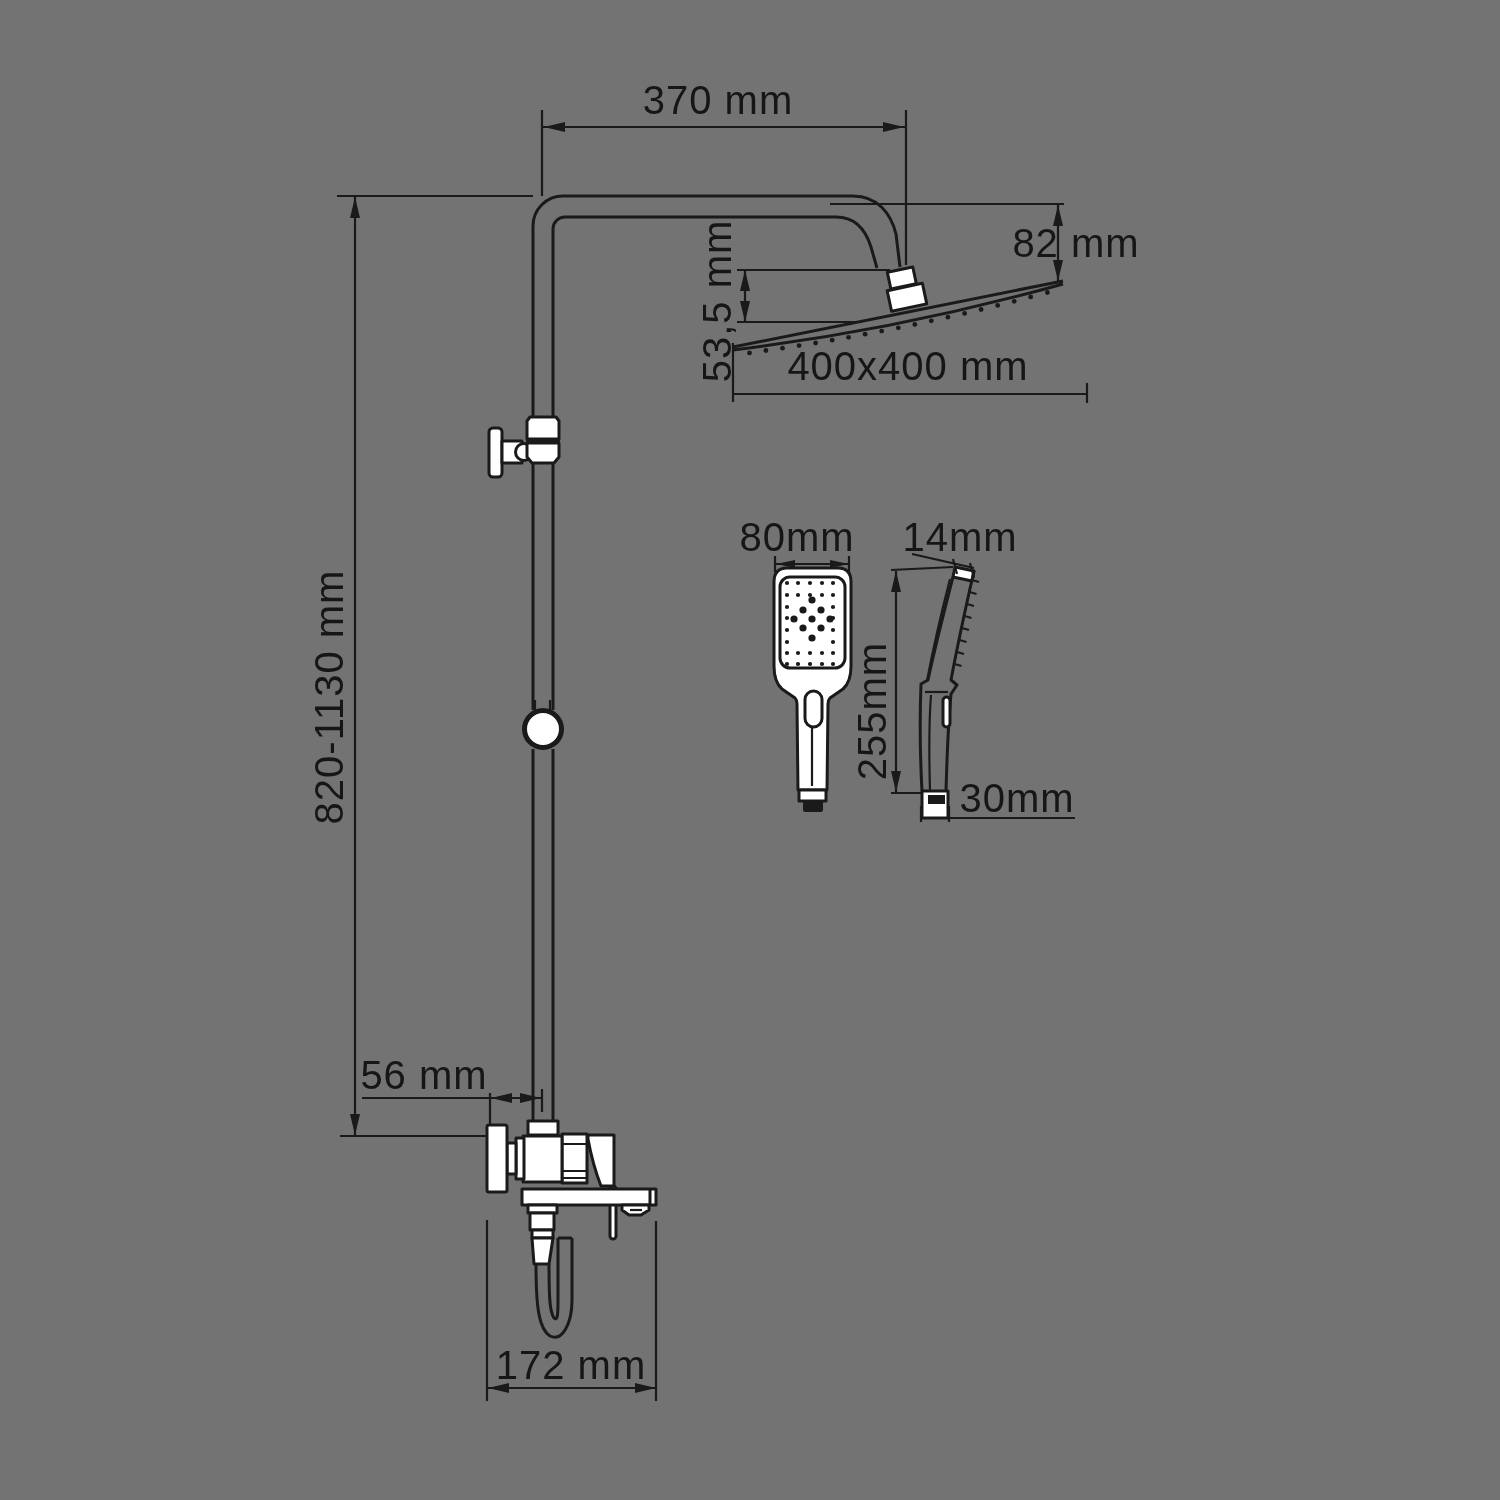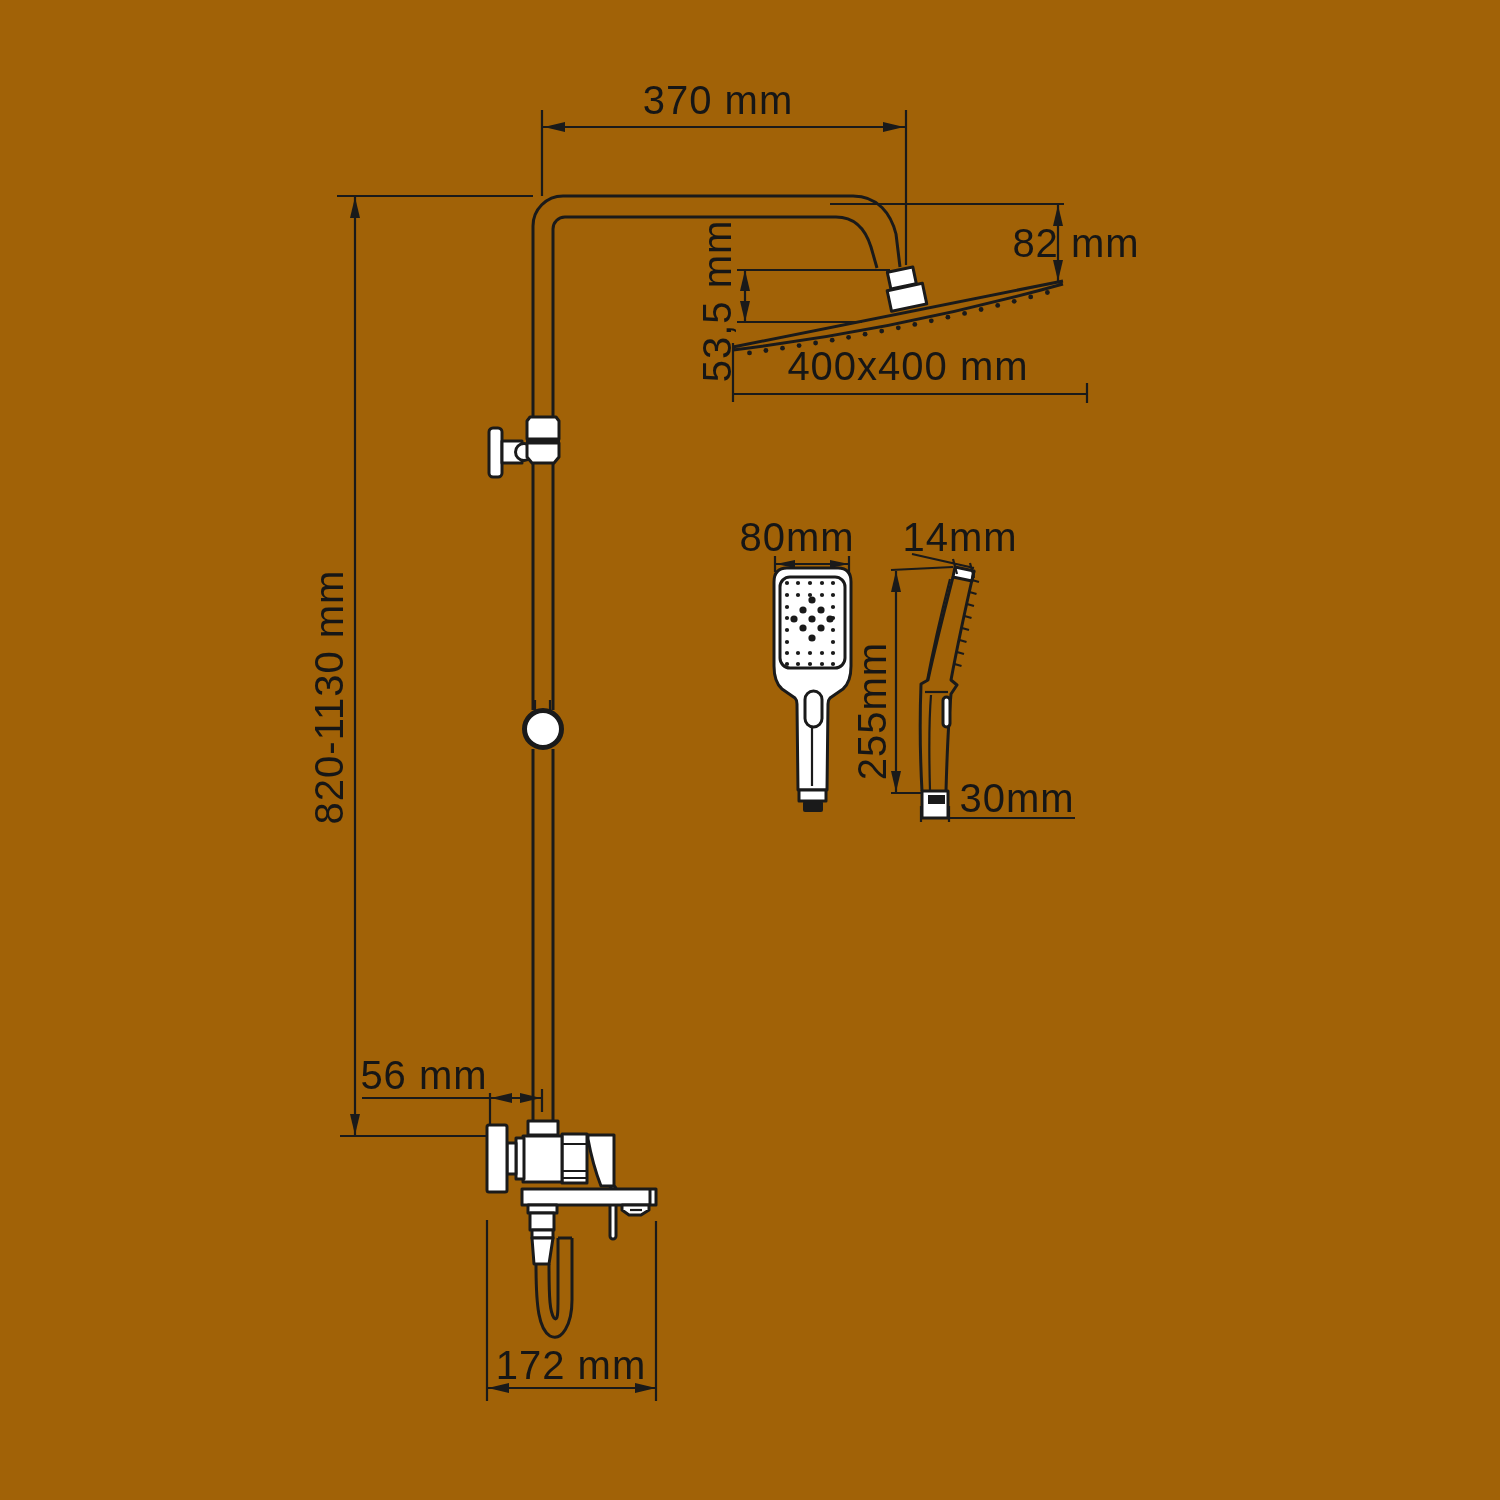"370 mm" .stage { background: #a16207 -> #737373 }
